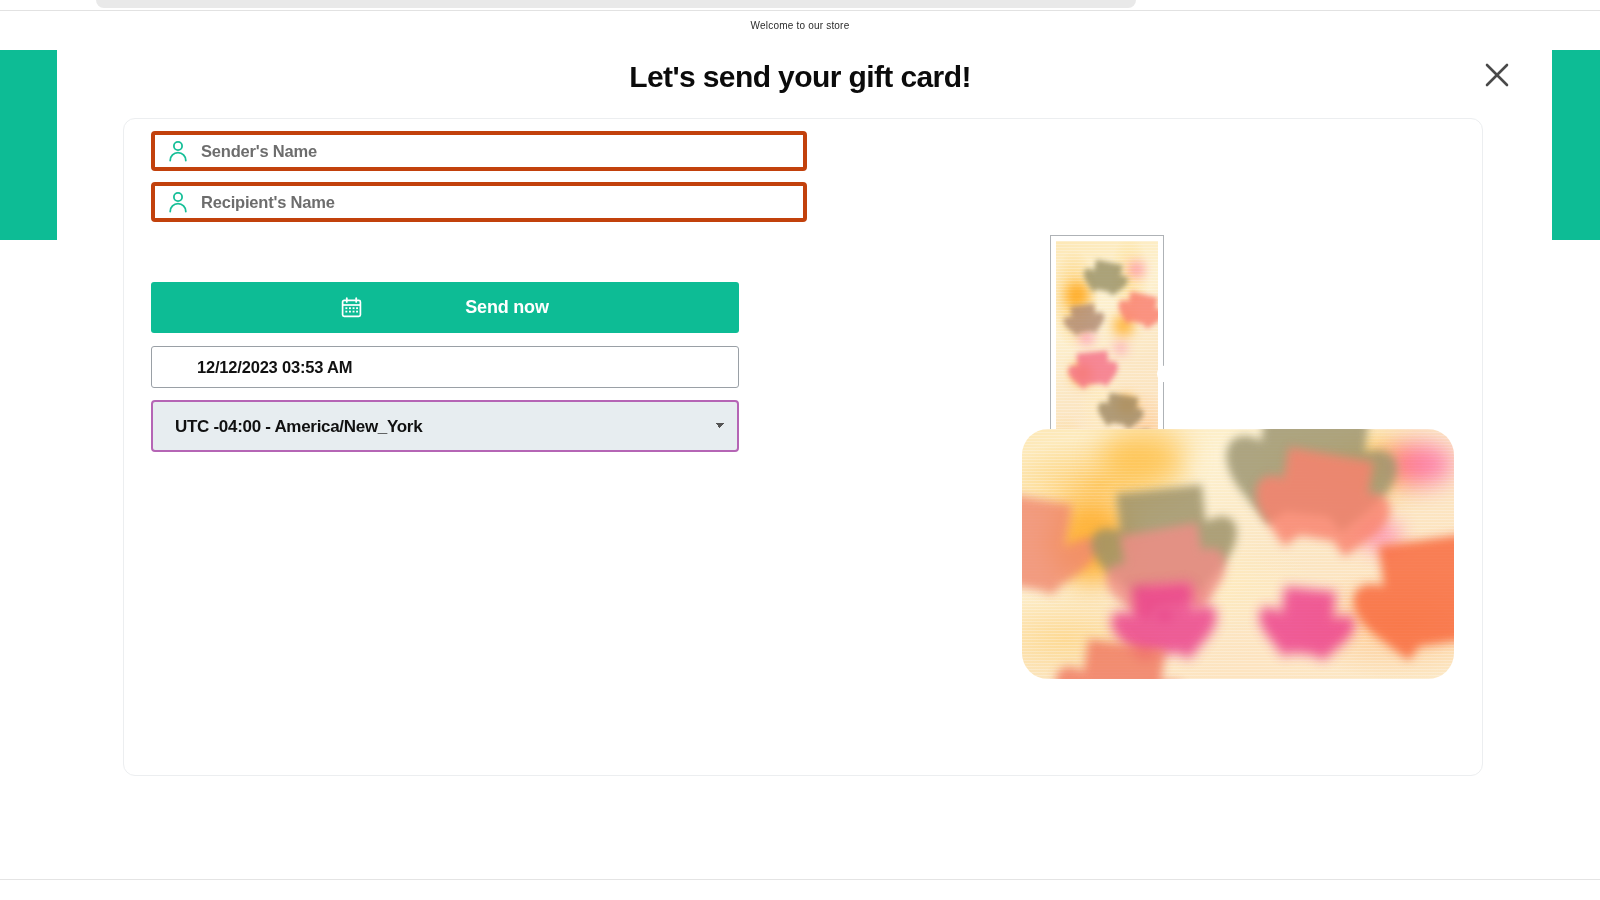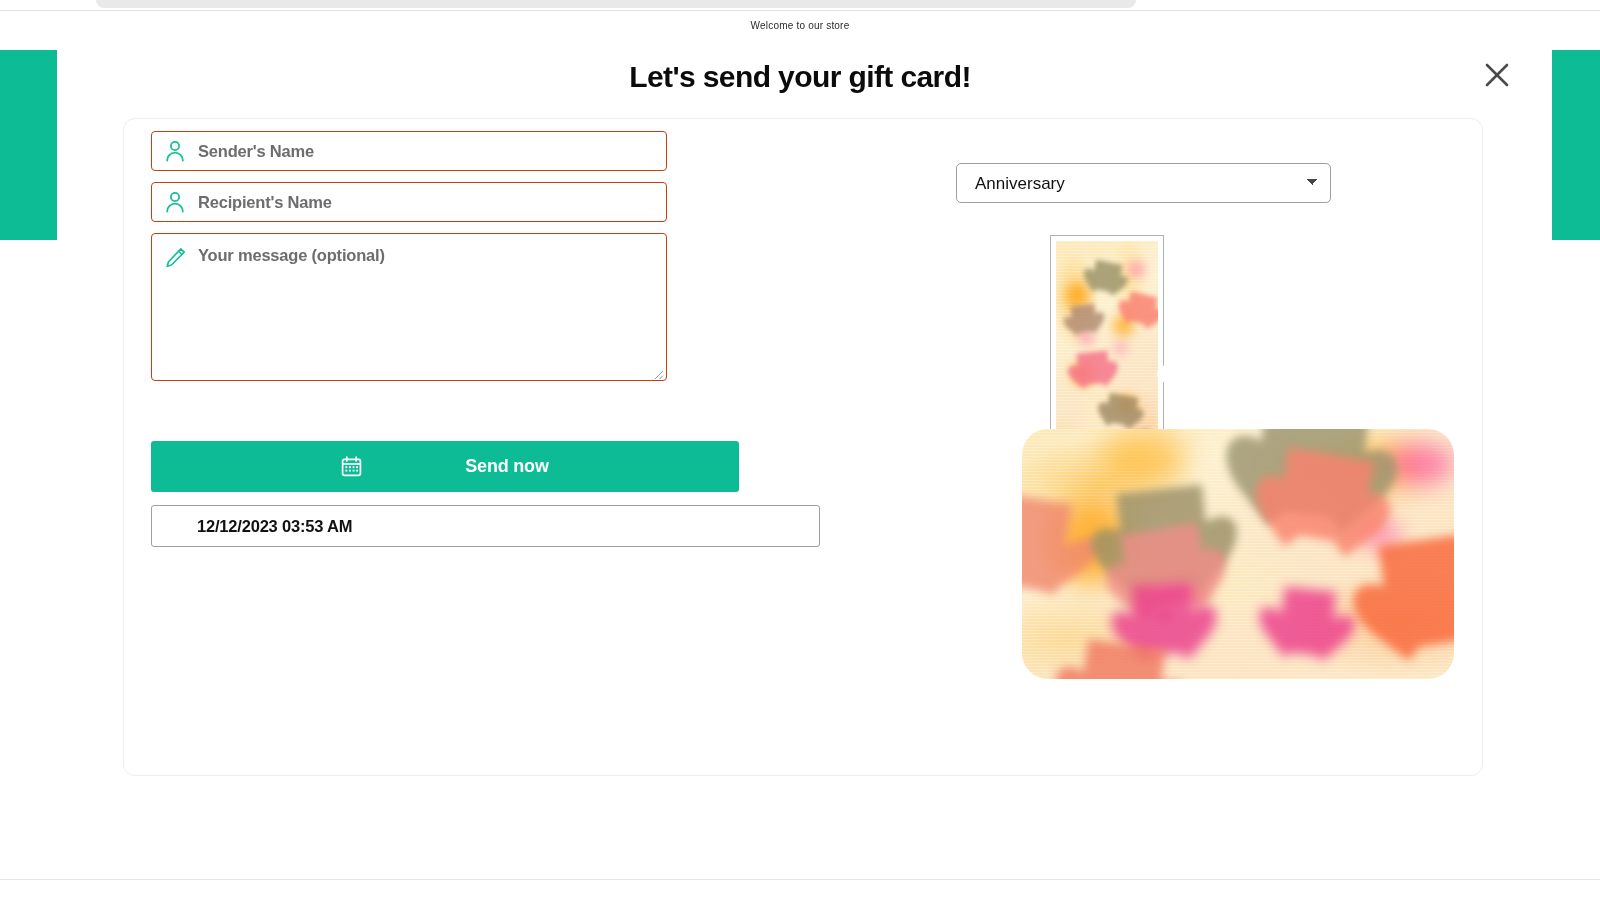"Sender's Name" .field { border: 1px solid #c2410c -> 4px solid #c2410c; width: 516px -> 656px }
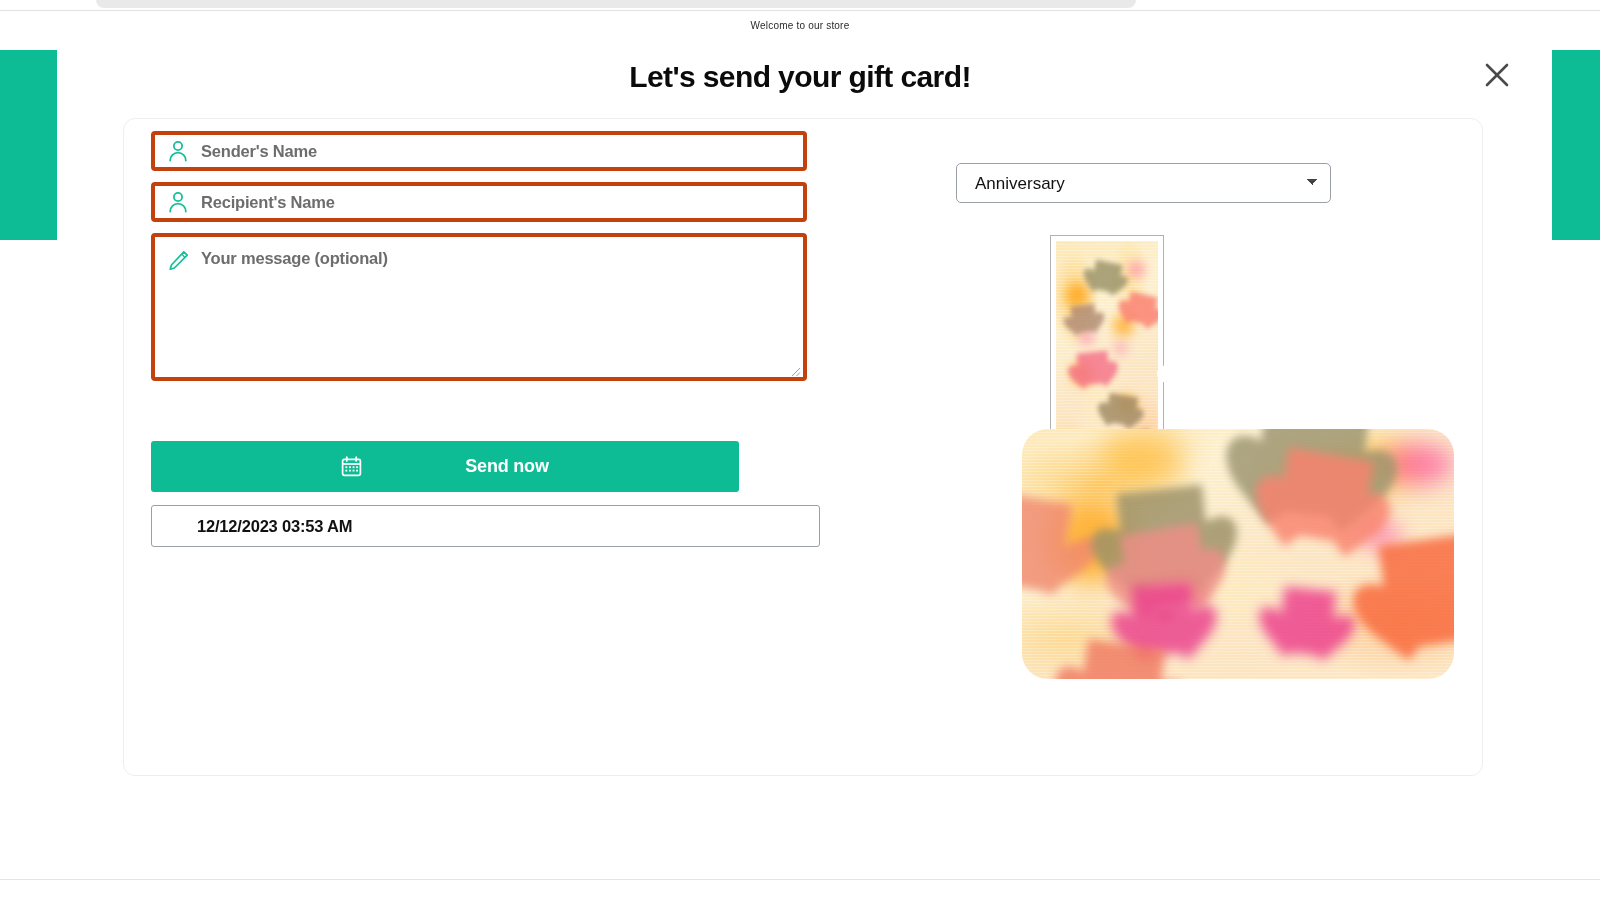"Anniversary" select.occasion-select { html: <select> <option>Anniversary</option> </select> -> none }
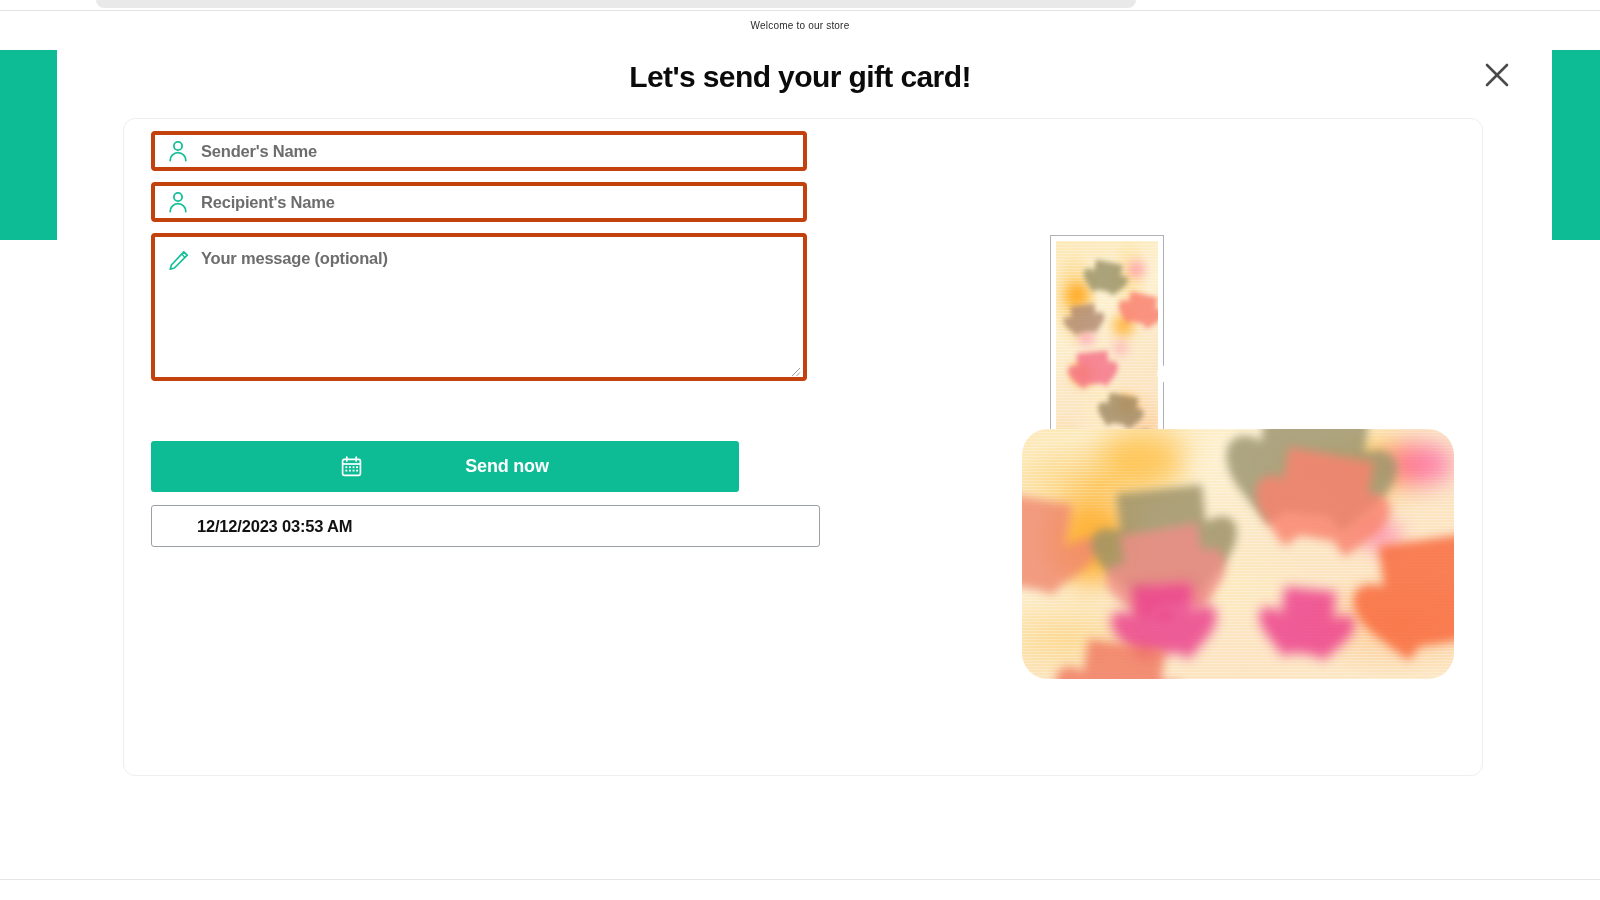"Your message (optional)" div.field { html: <div> <span> <svg> <path></path> <path></path> </svg> </span> <span>Your message (optional)</span> <span> <svg> <line></line> <line></line> </svg> </span> </div> -> none }
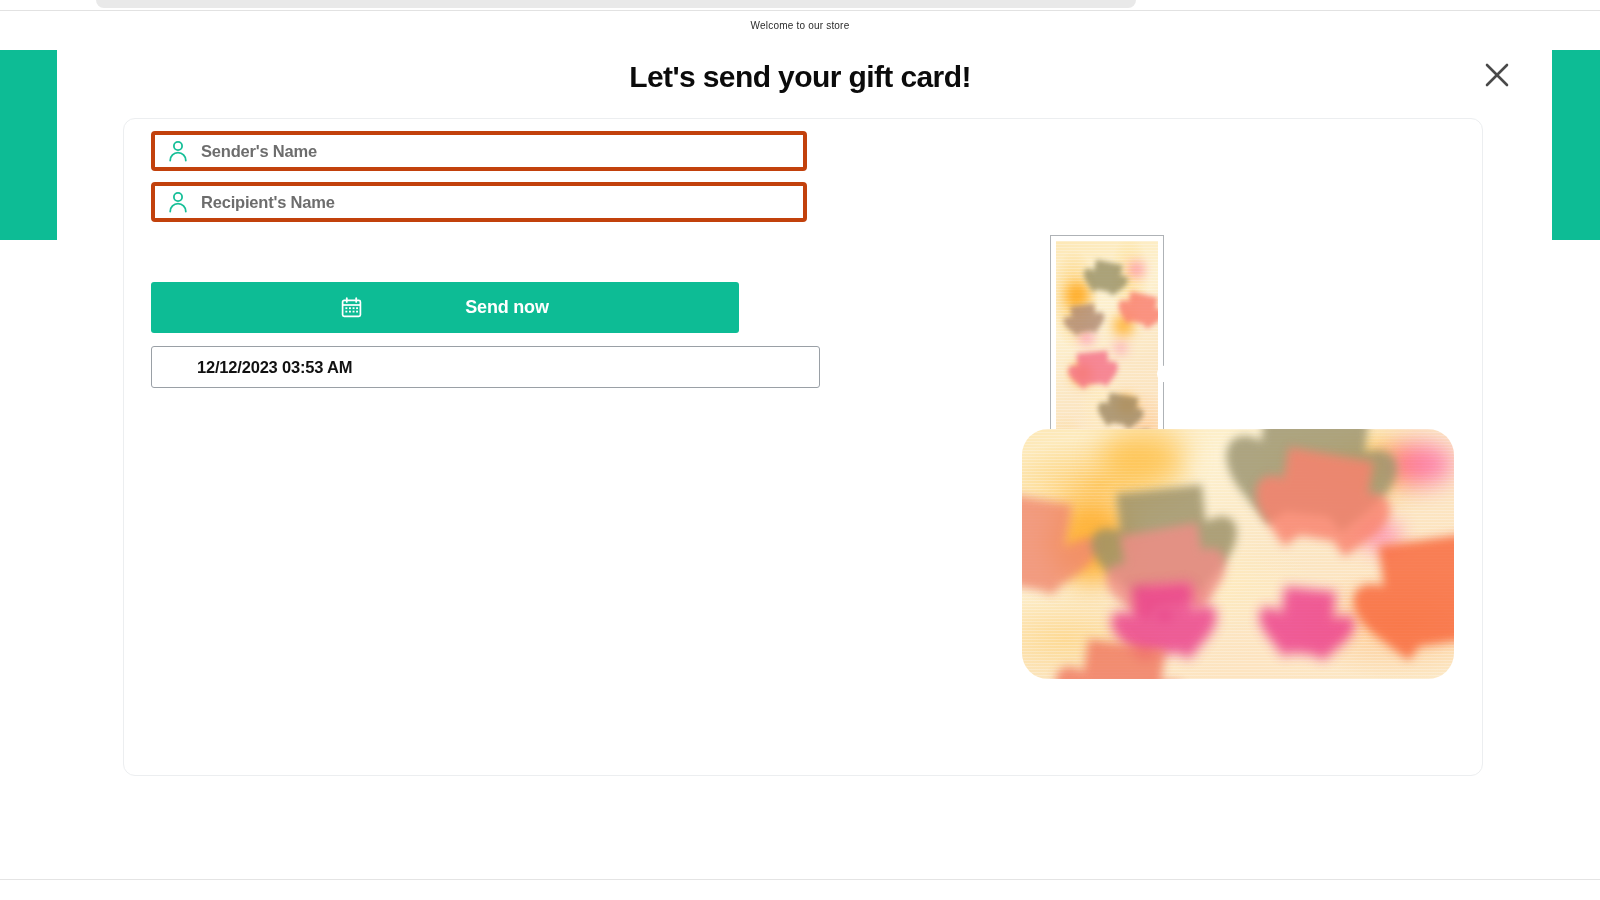"12/12/2023 03:53 AM" .datetime-box { width: 669px -> 588px }
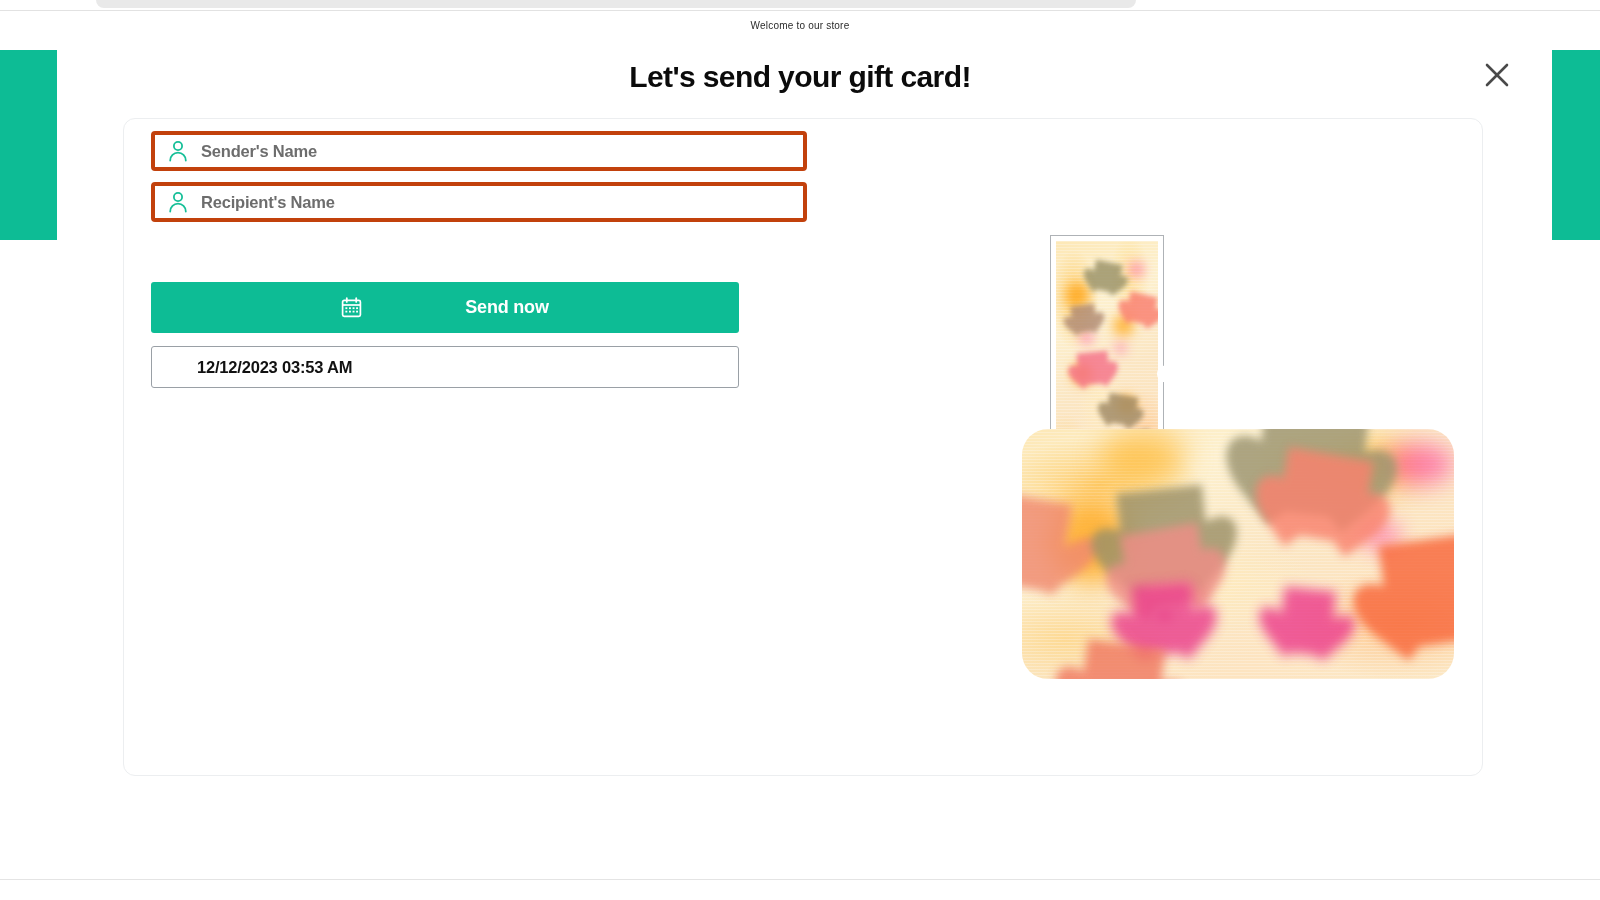"UTC -04:00 - America/New_York" select.tz-select { html: none -> <select> <option>UTC -04:00 - America/New_York</option> </select> }
